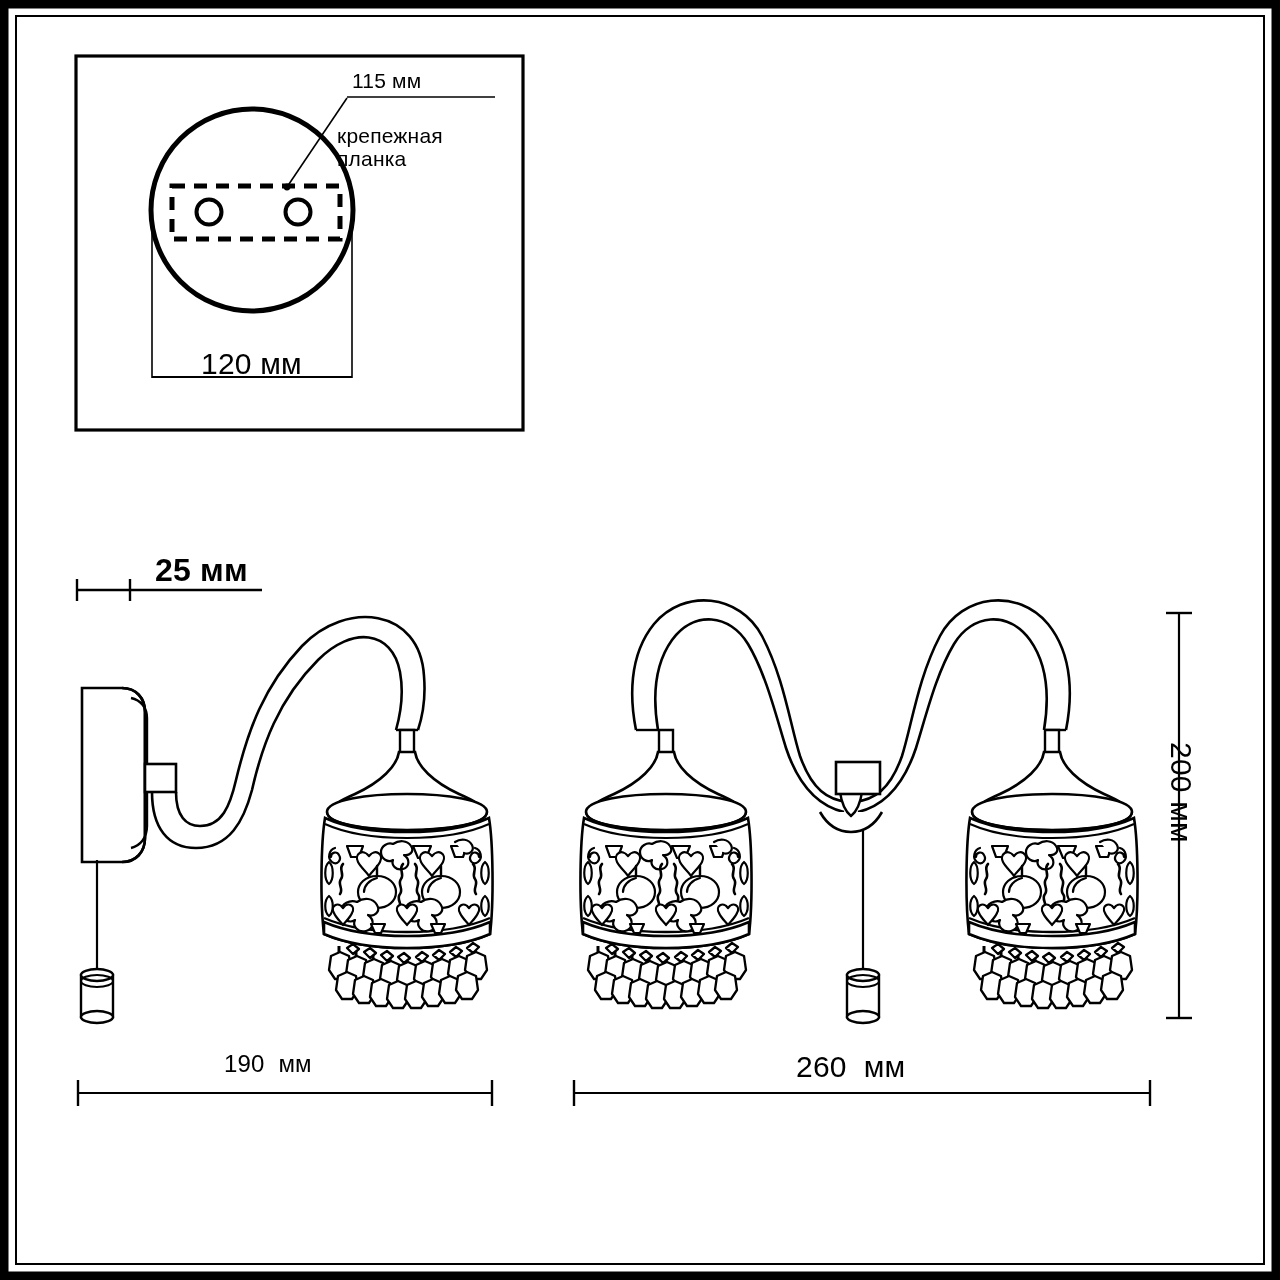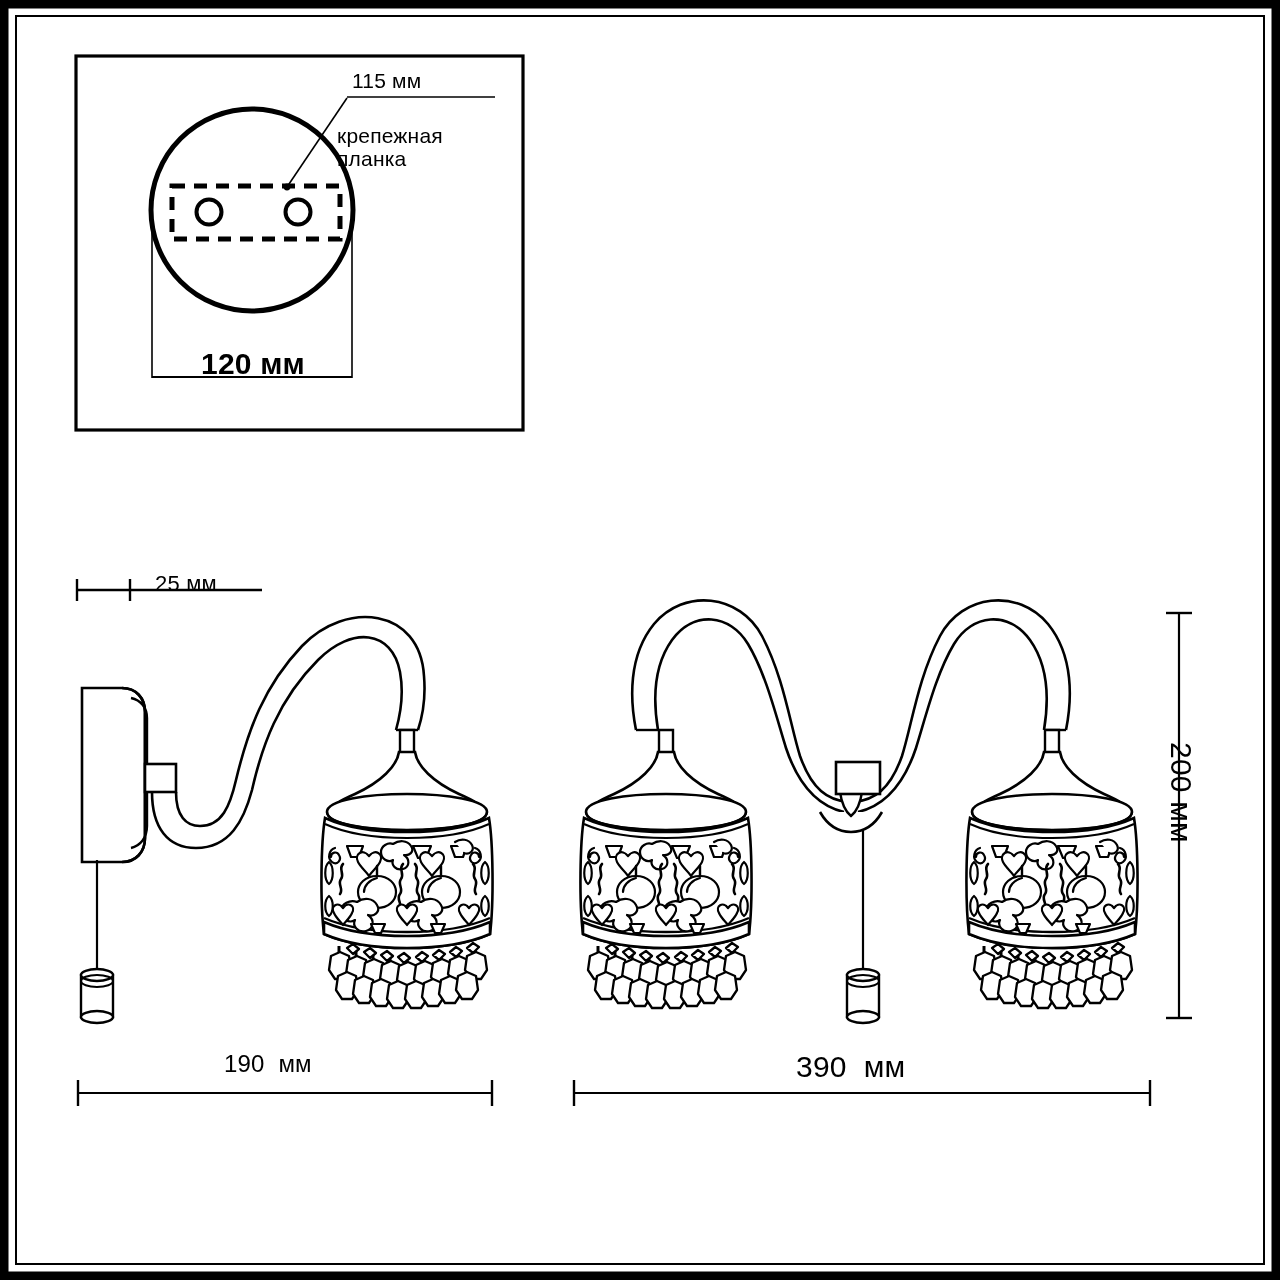"120 мм" .lbl-120 { font-weight: 700 -> 400 }
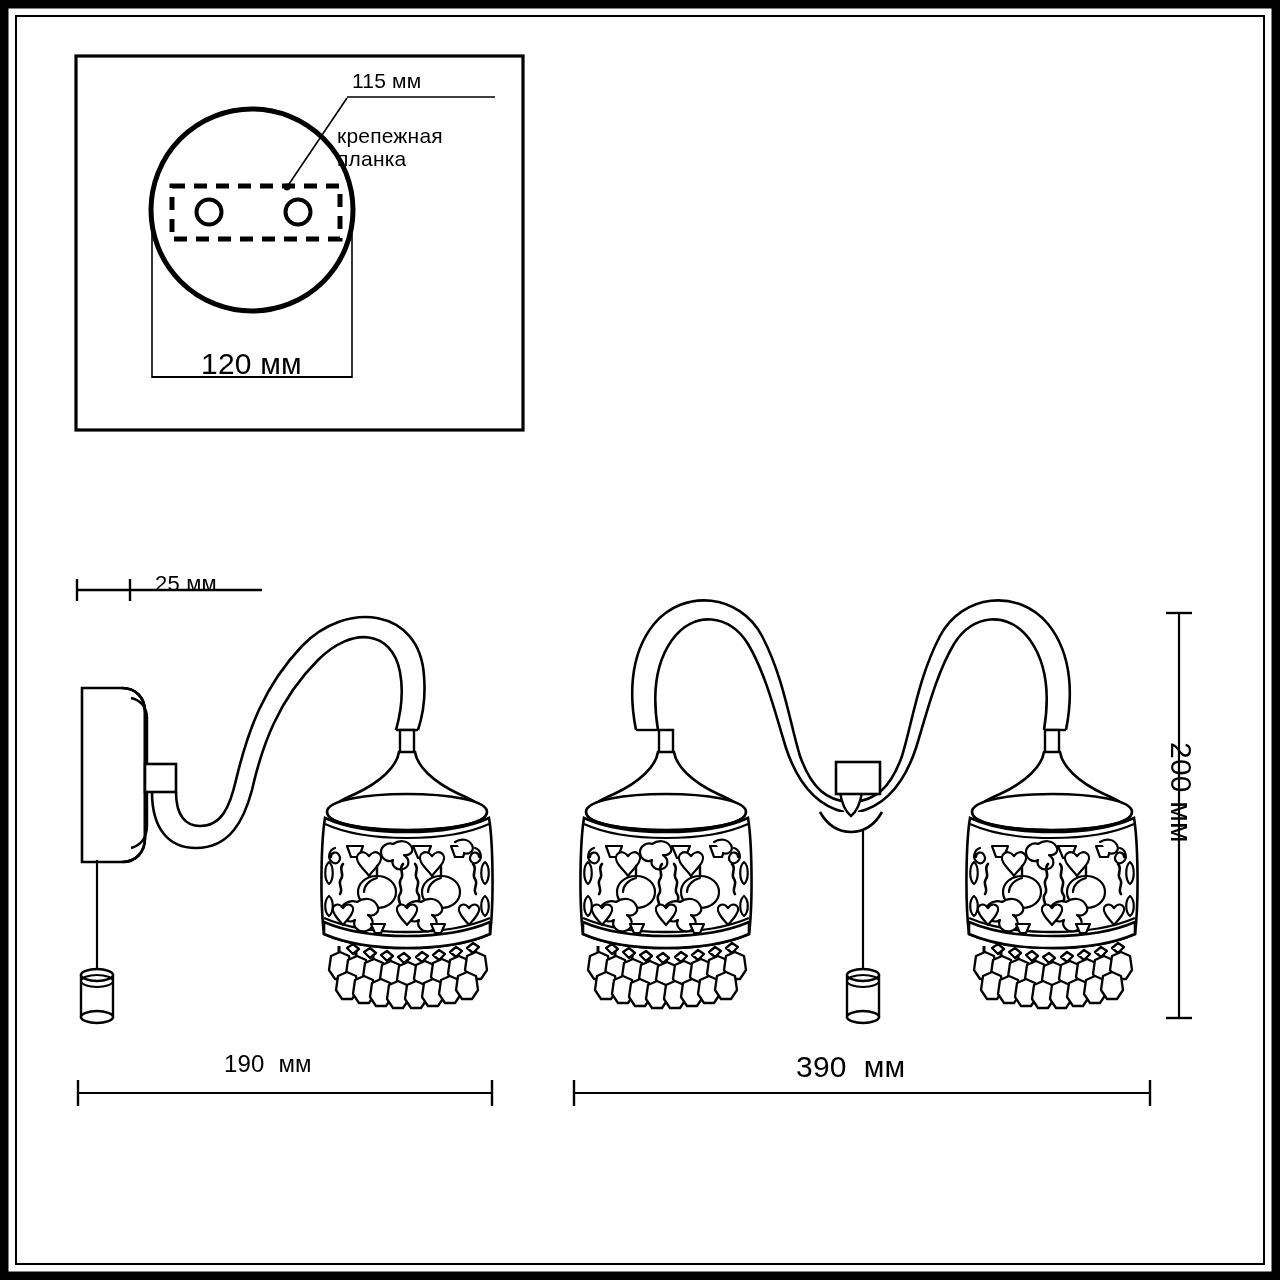"25 мм" .lbl-25 { font-size: 22px -> 32px; font-weight: 400 -> 700; top: 572px -> 553px }
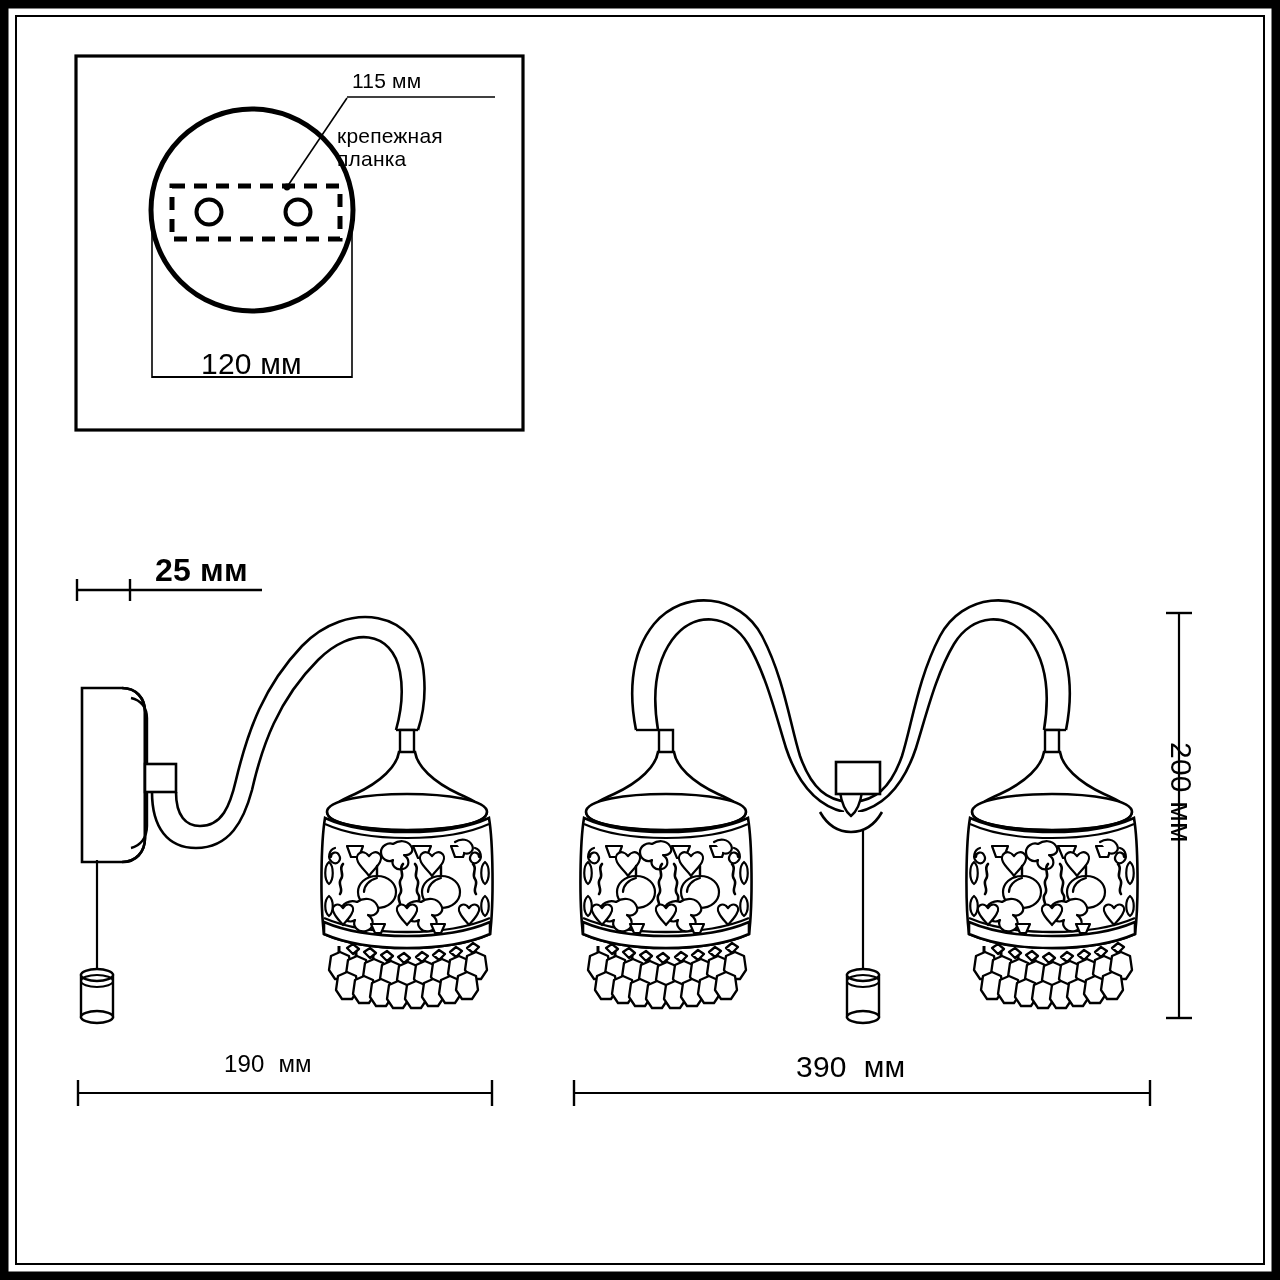"390 мм" div.lbl { text: 390 -> 260 }
